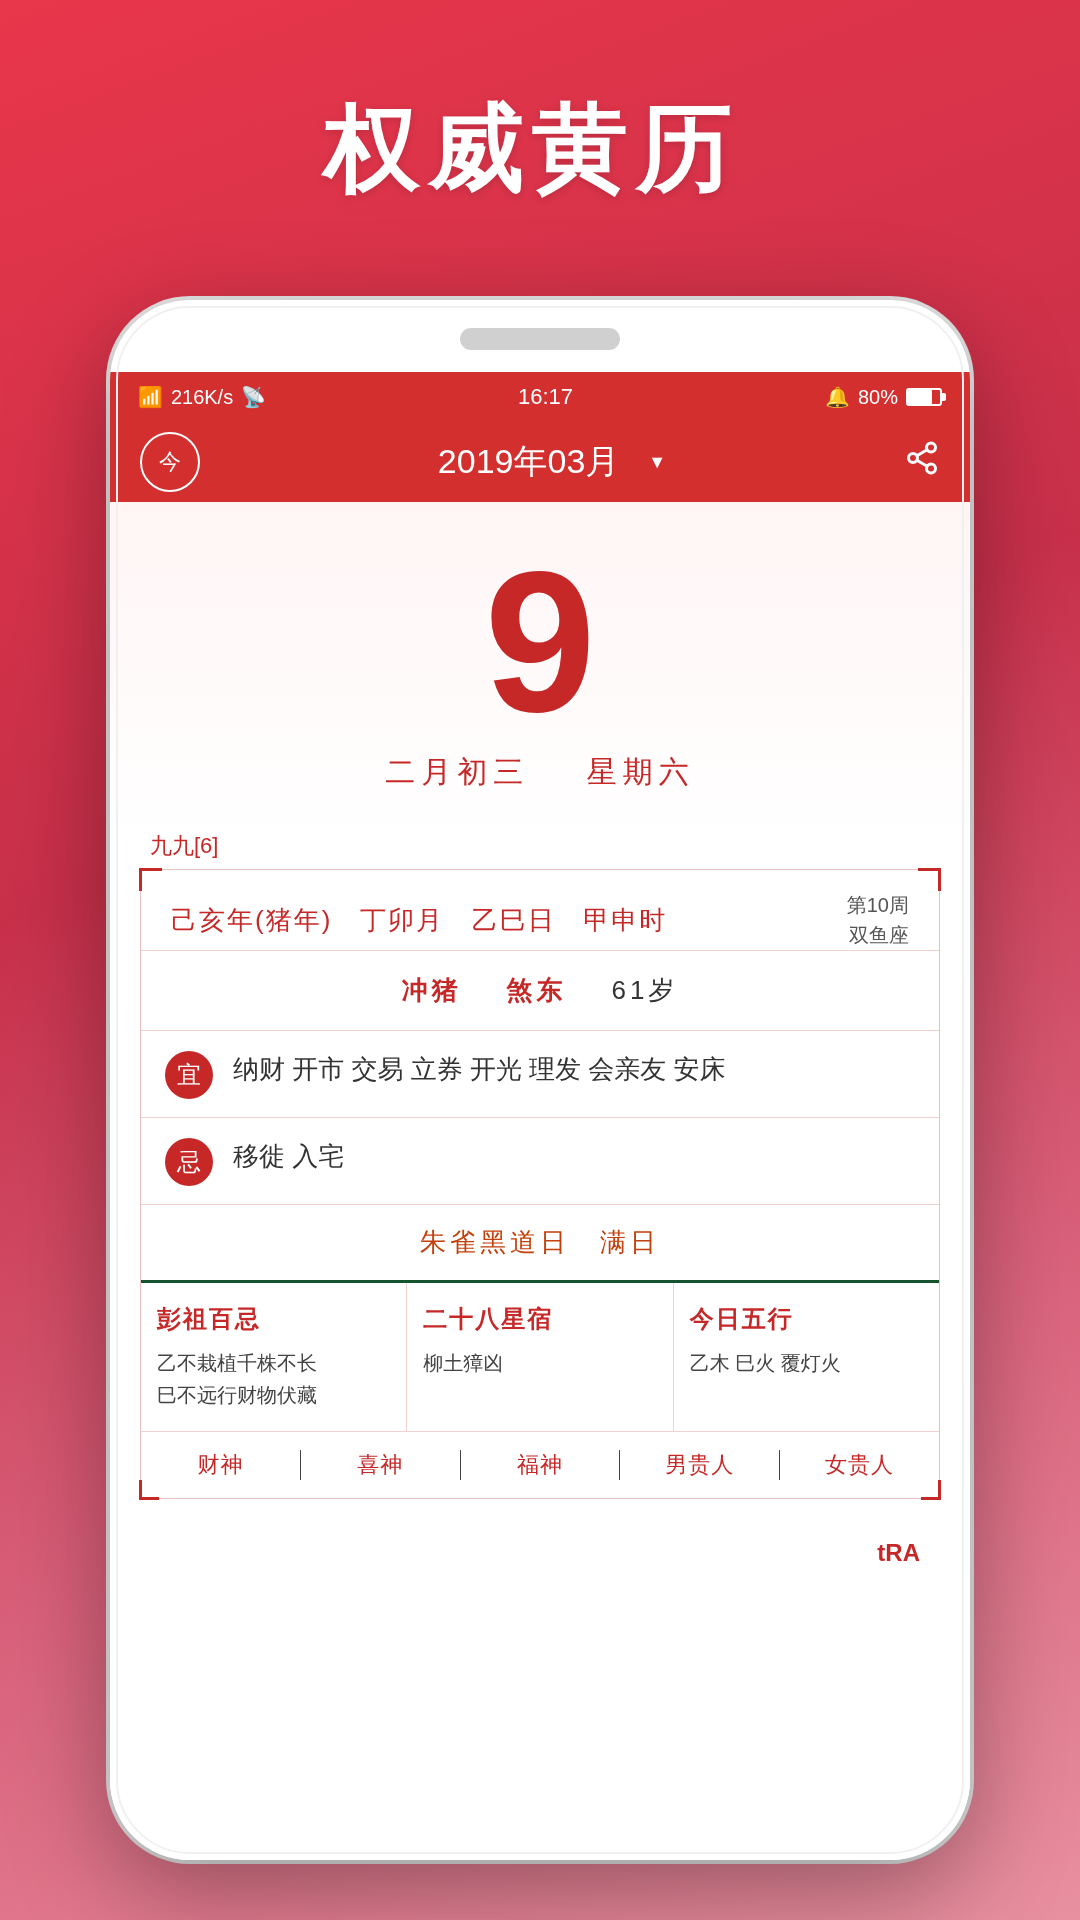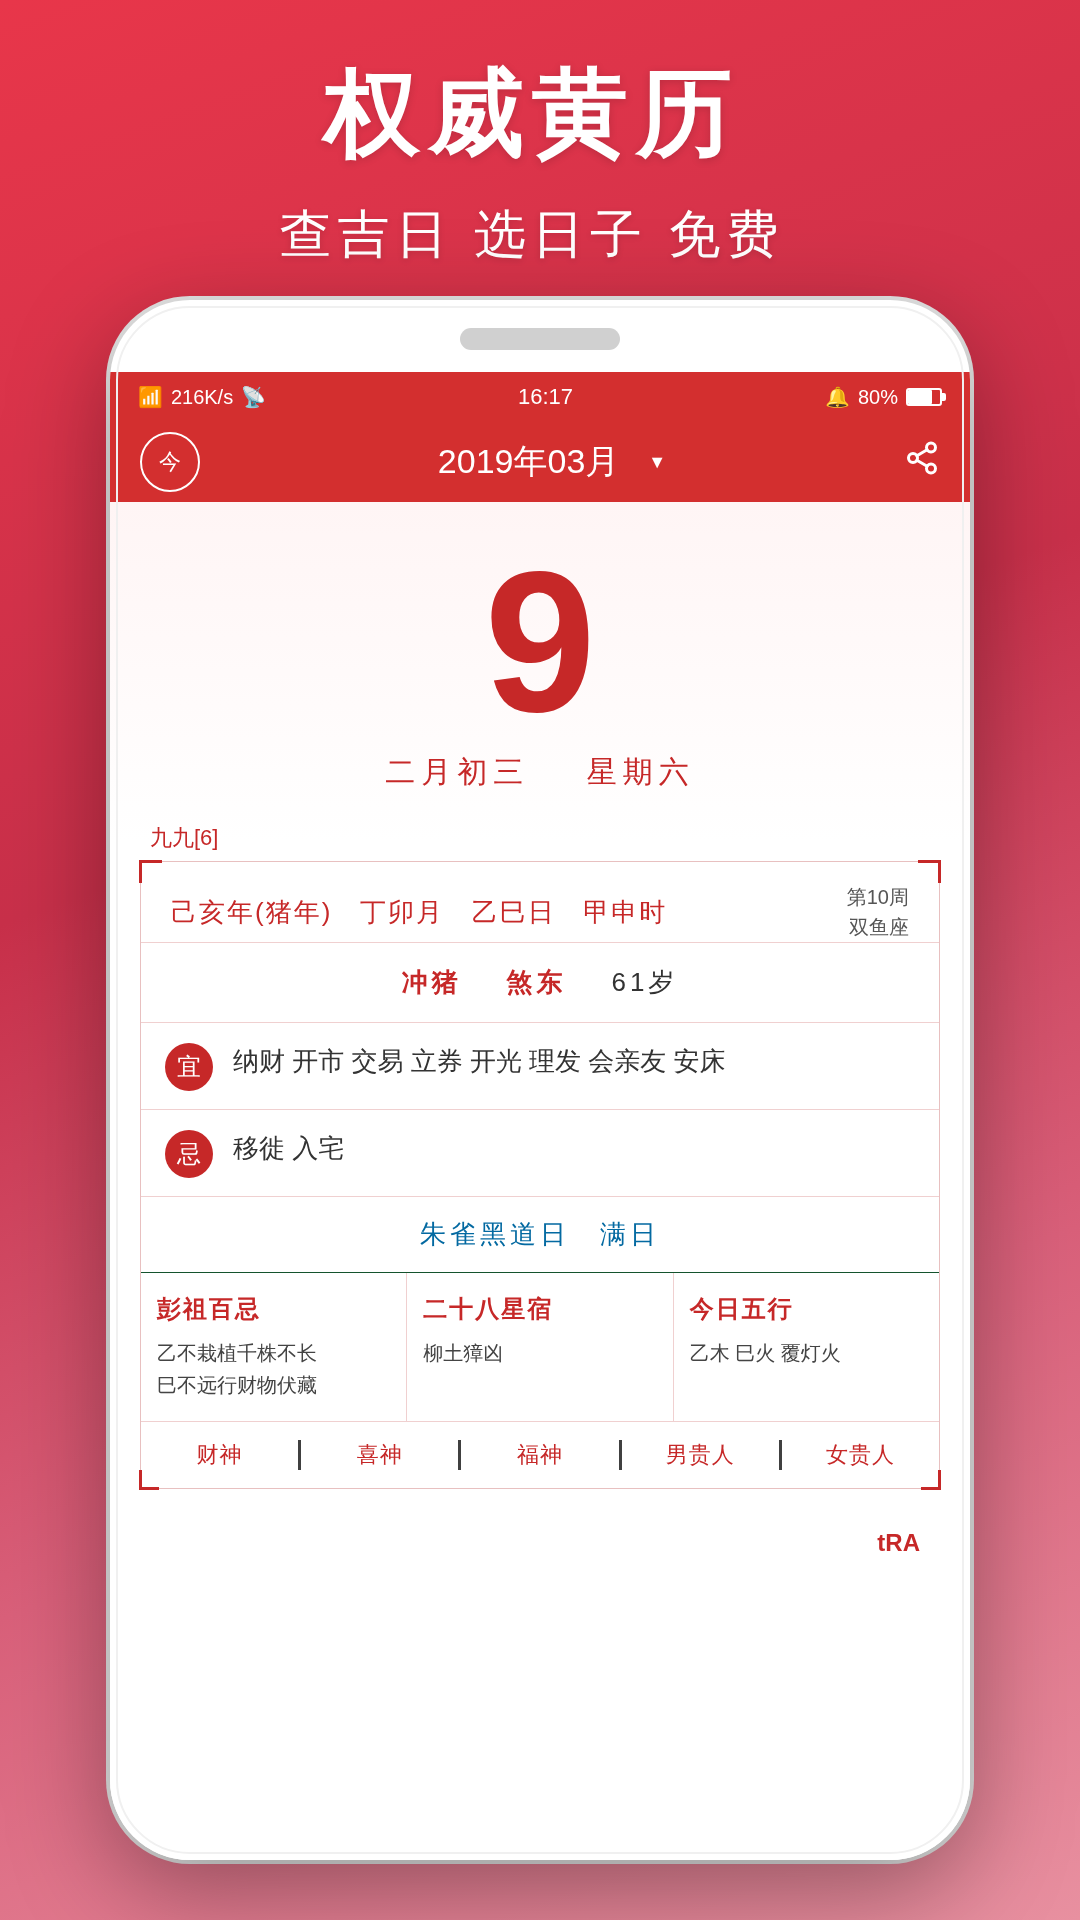"查吉日 选日子 免费" div.promo-subtitle { html: <div>查吉日 选日子 免费</div> -> none }
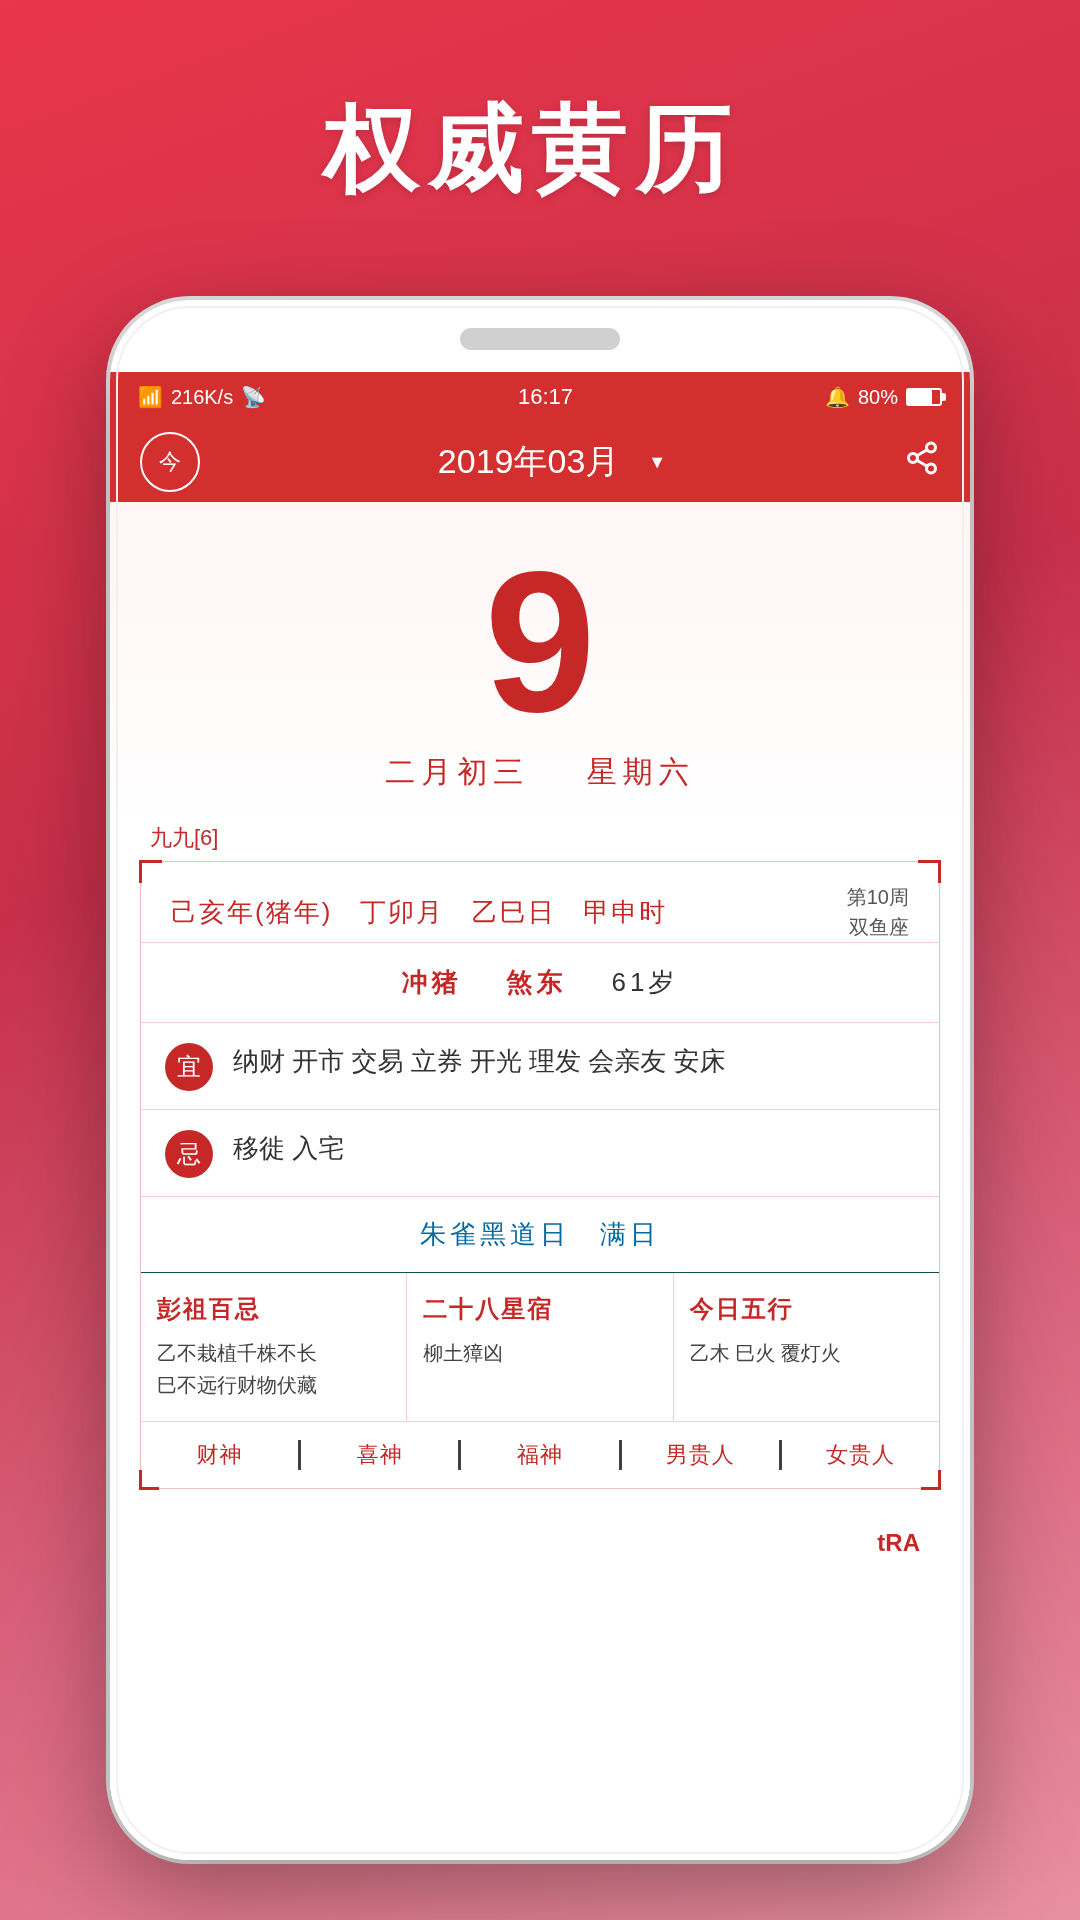"九九[6]" .lunar-label { margin: 0 40px 8px -> 8px 40px 8px }
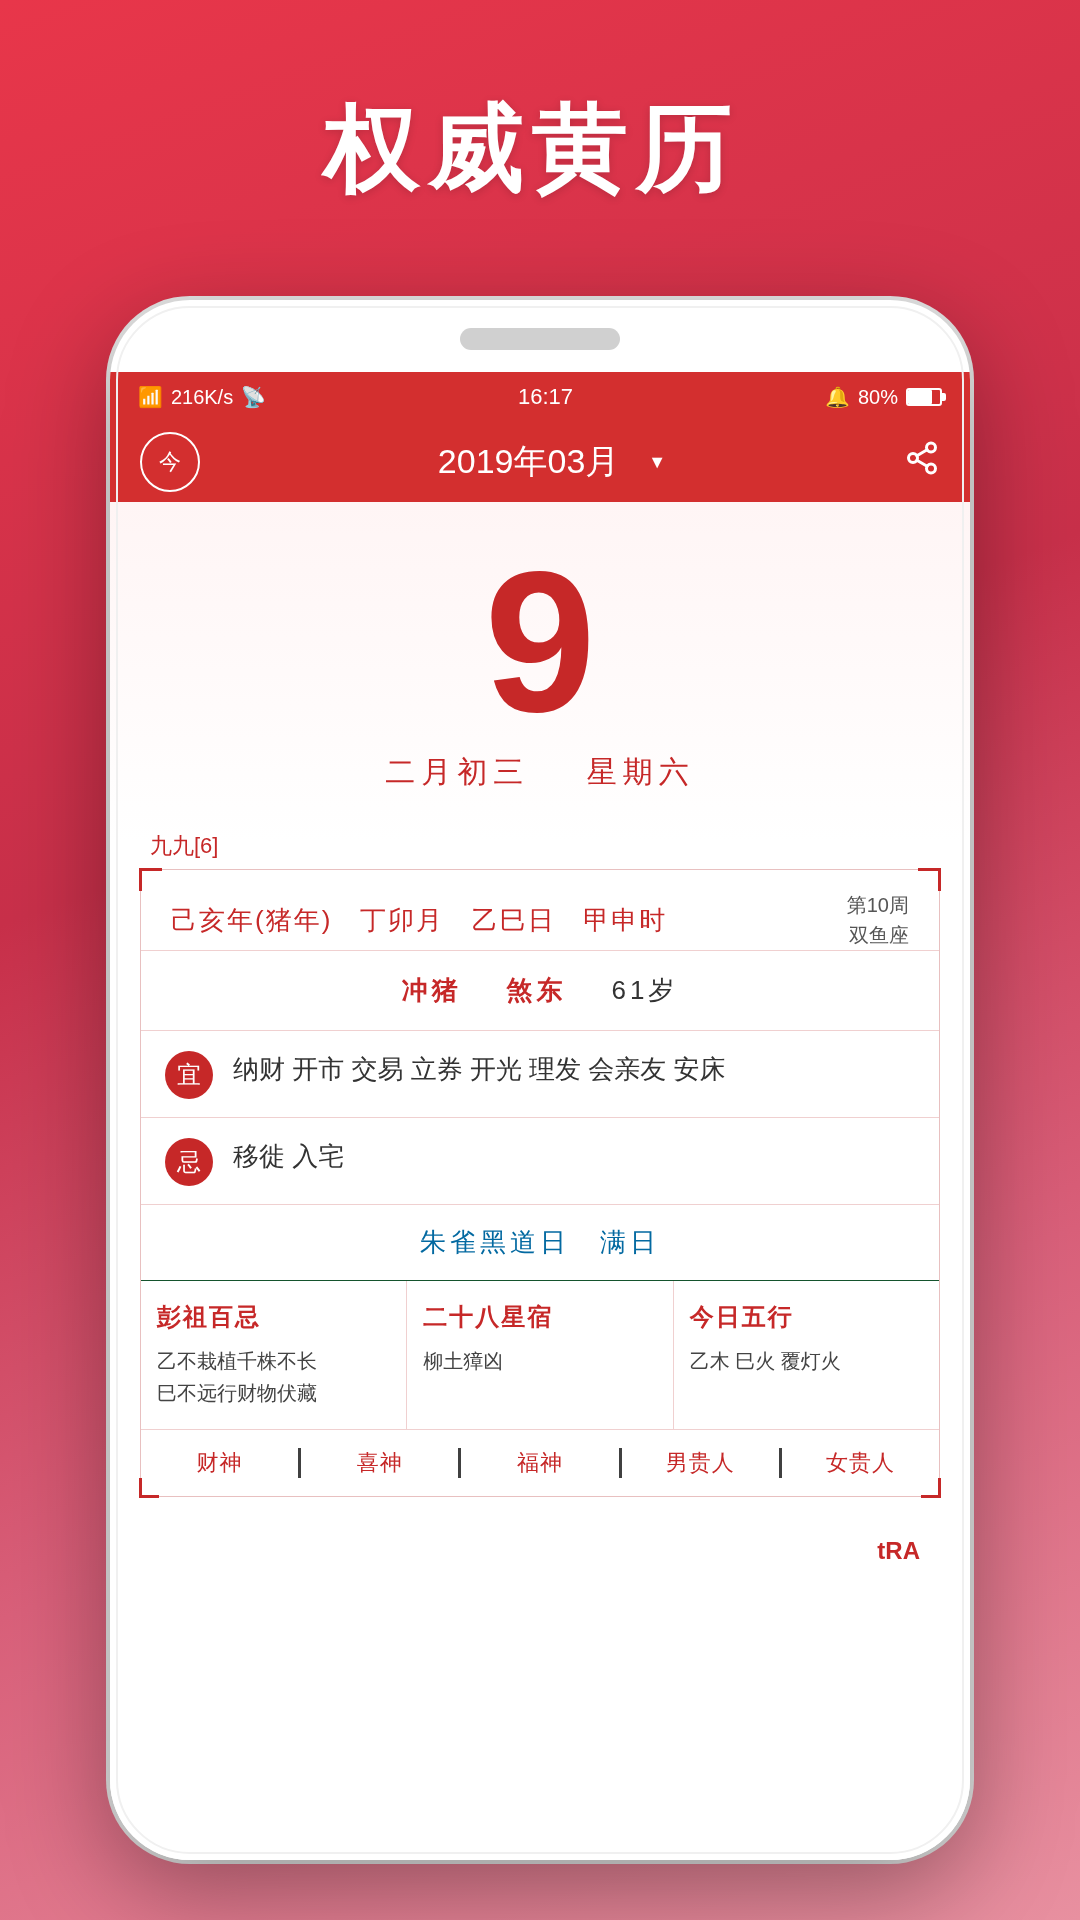"朱雀黑道日 满日" .divider-row { border-bottom: 1px solid #14532d -> 3px solid #14532d; color: #0369a1 -> #c2410c }
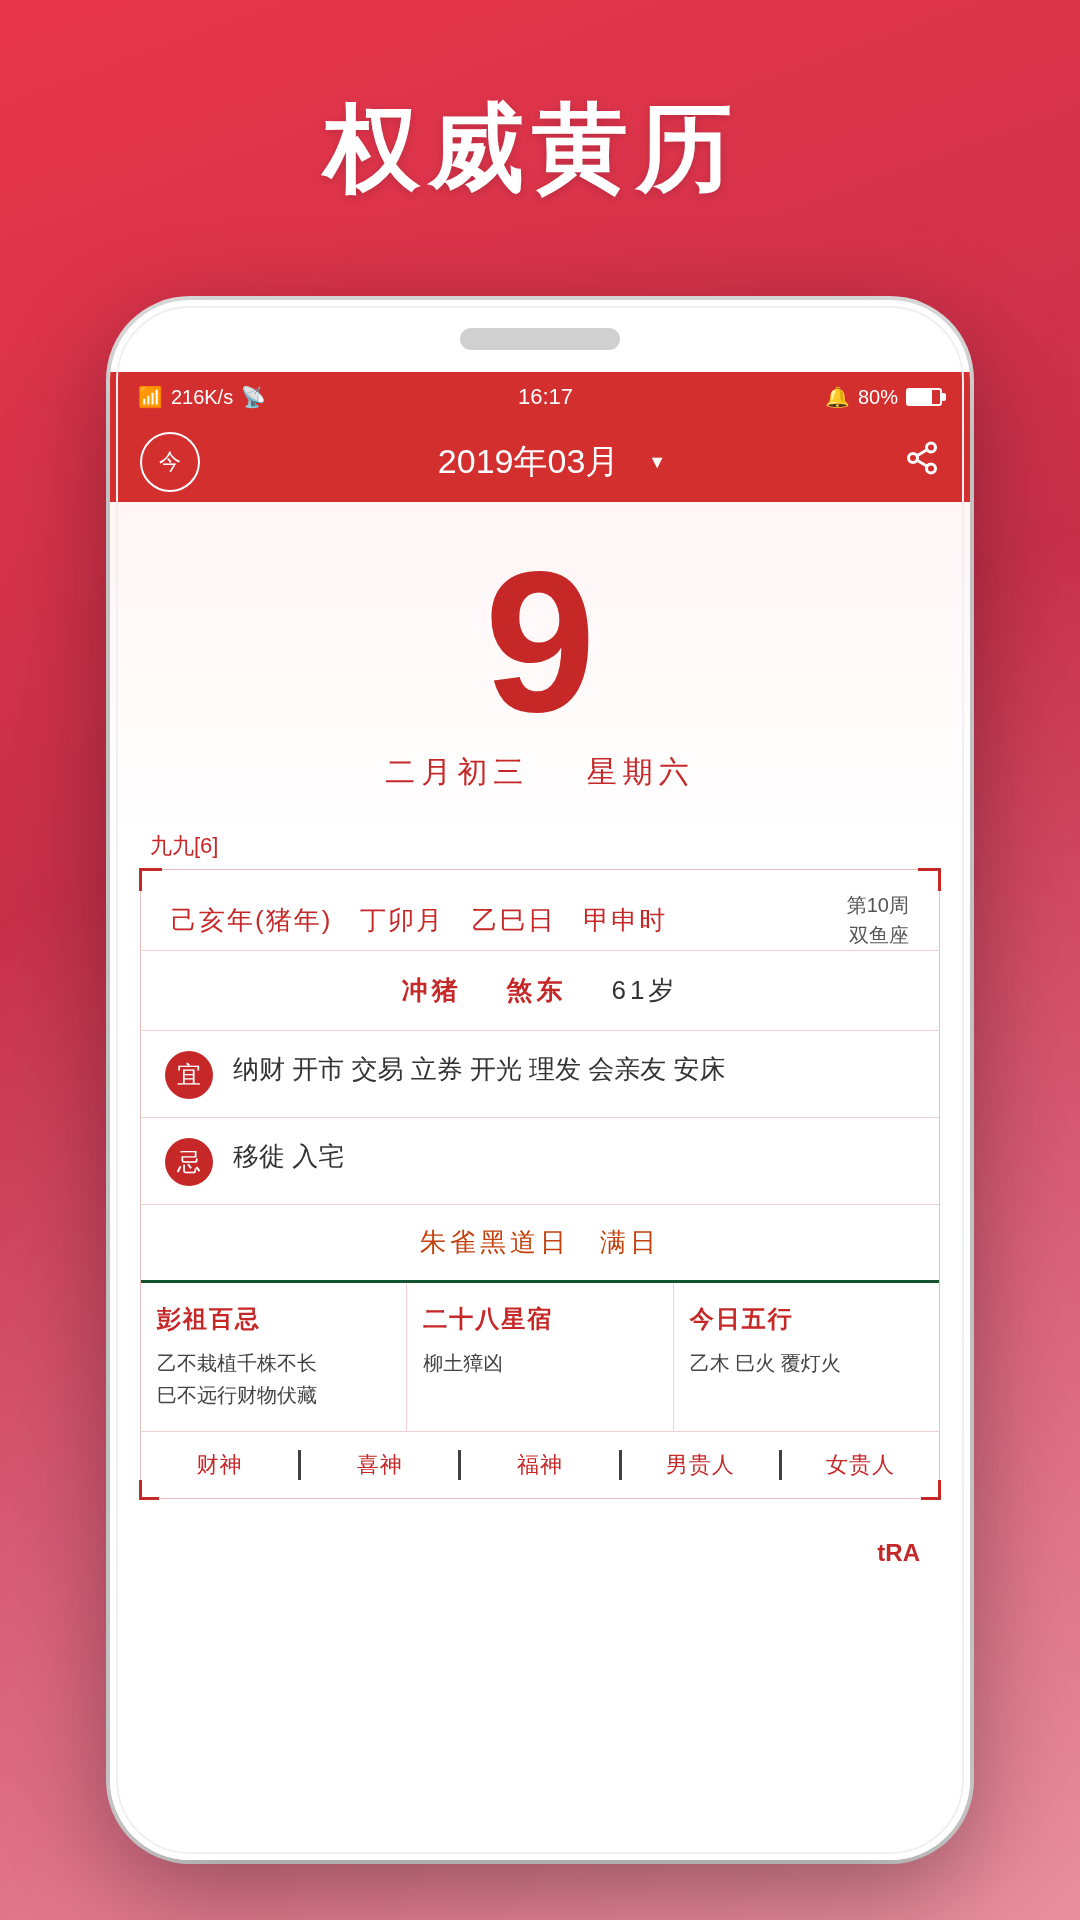"喜神" .deity-col + .deity-col { border-left: 3px solid #404040 -> 1px solid #404040 }
